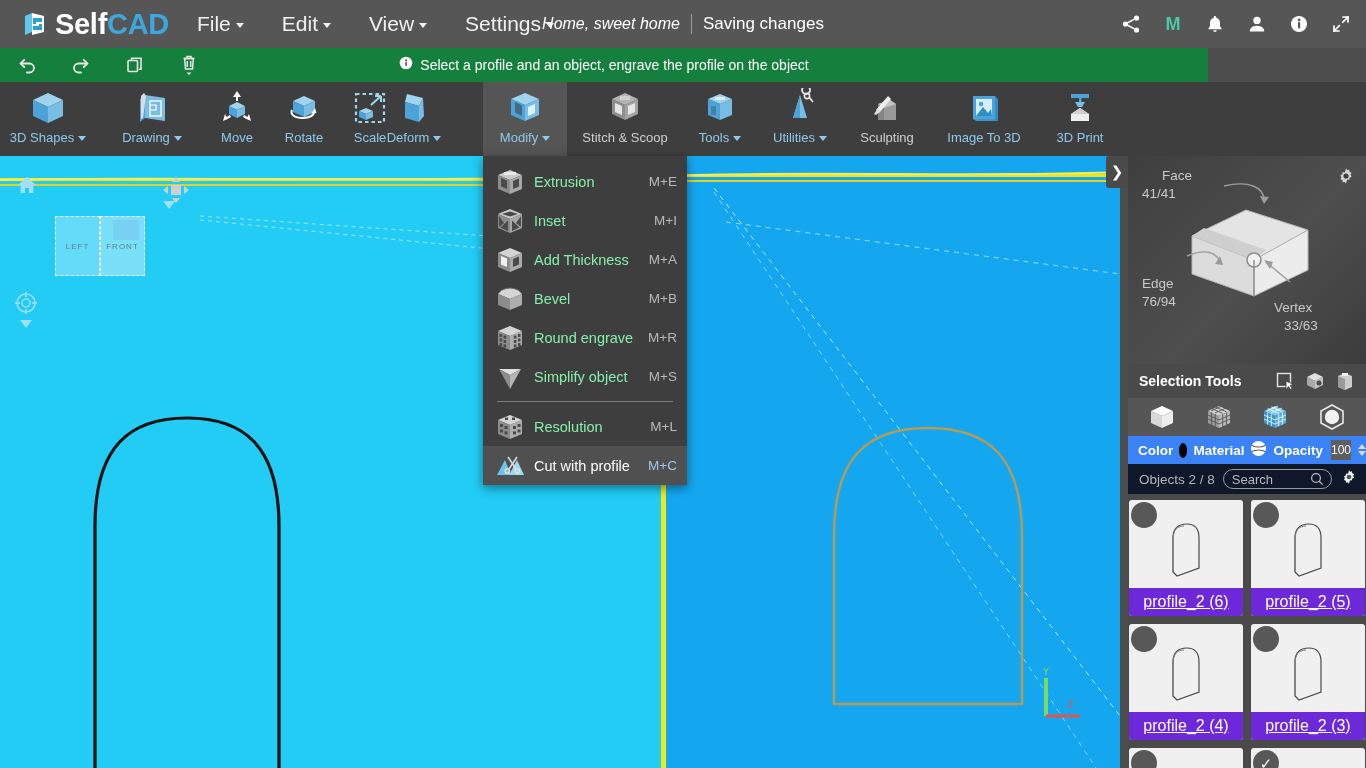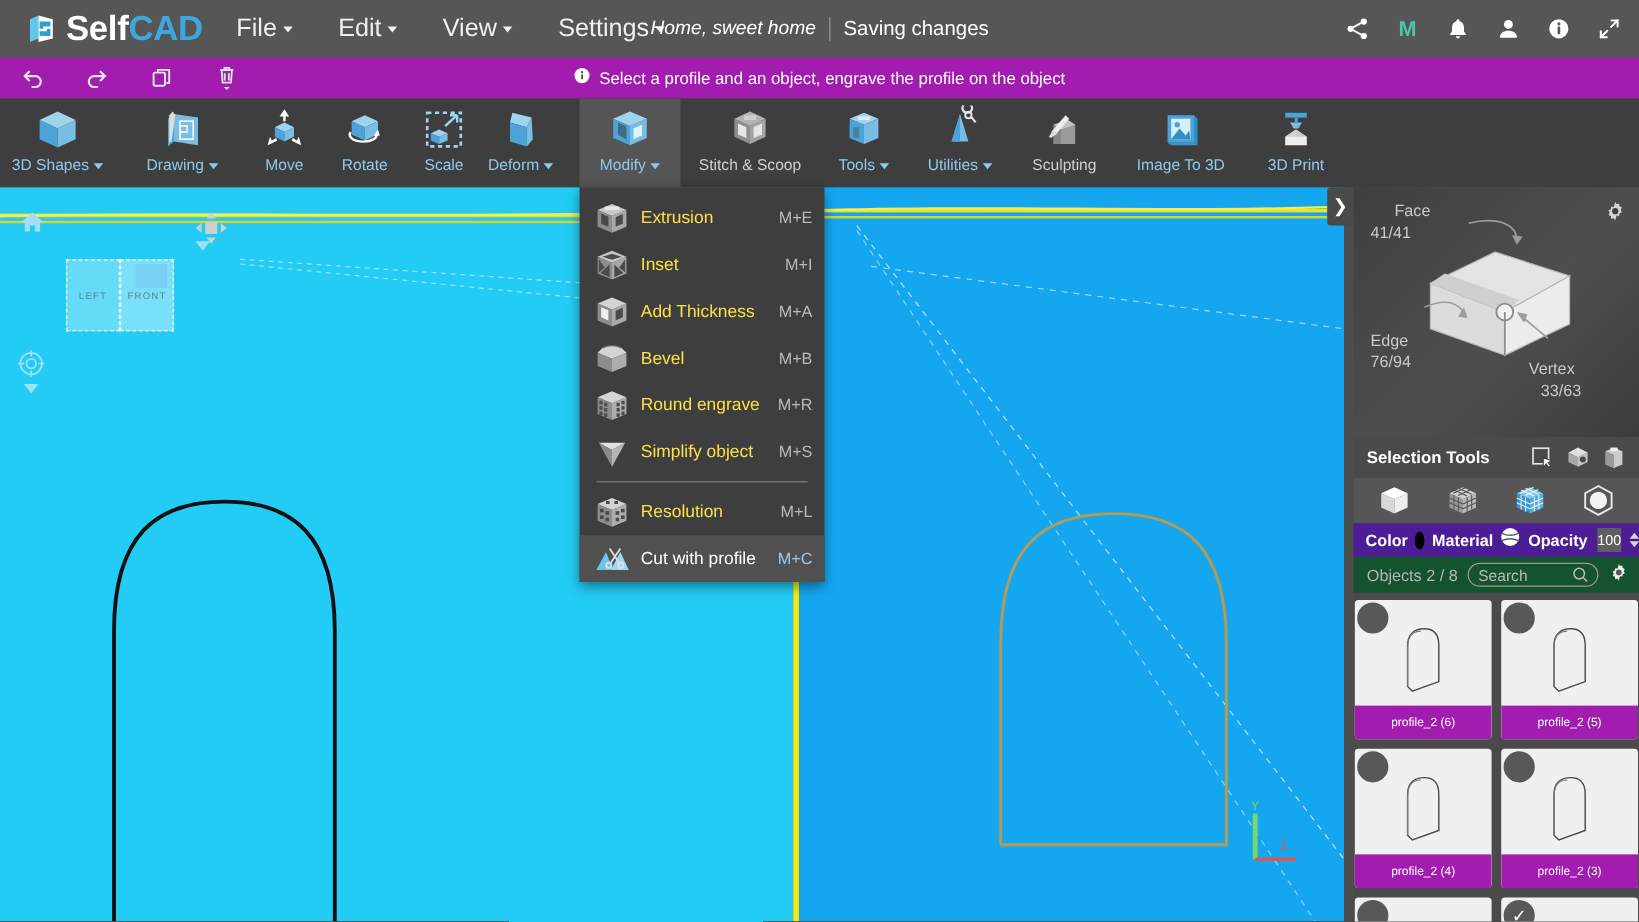"Select a profile and an" #strip { background: #a21caf -> #15803d; width: 1366px -> 1208px }
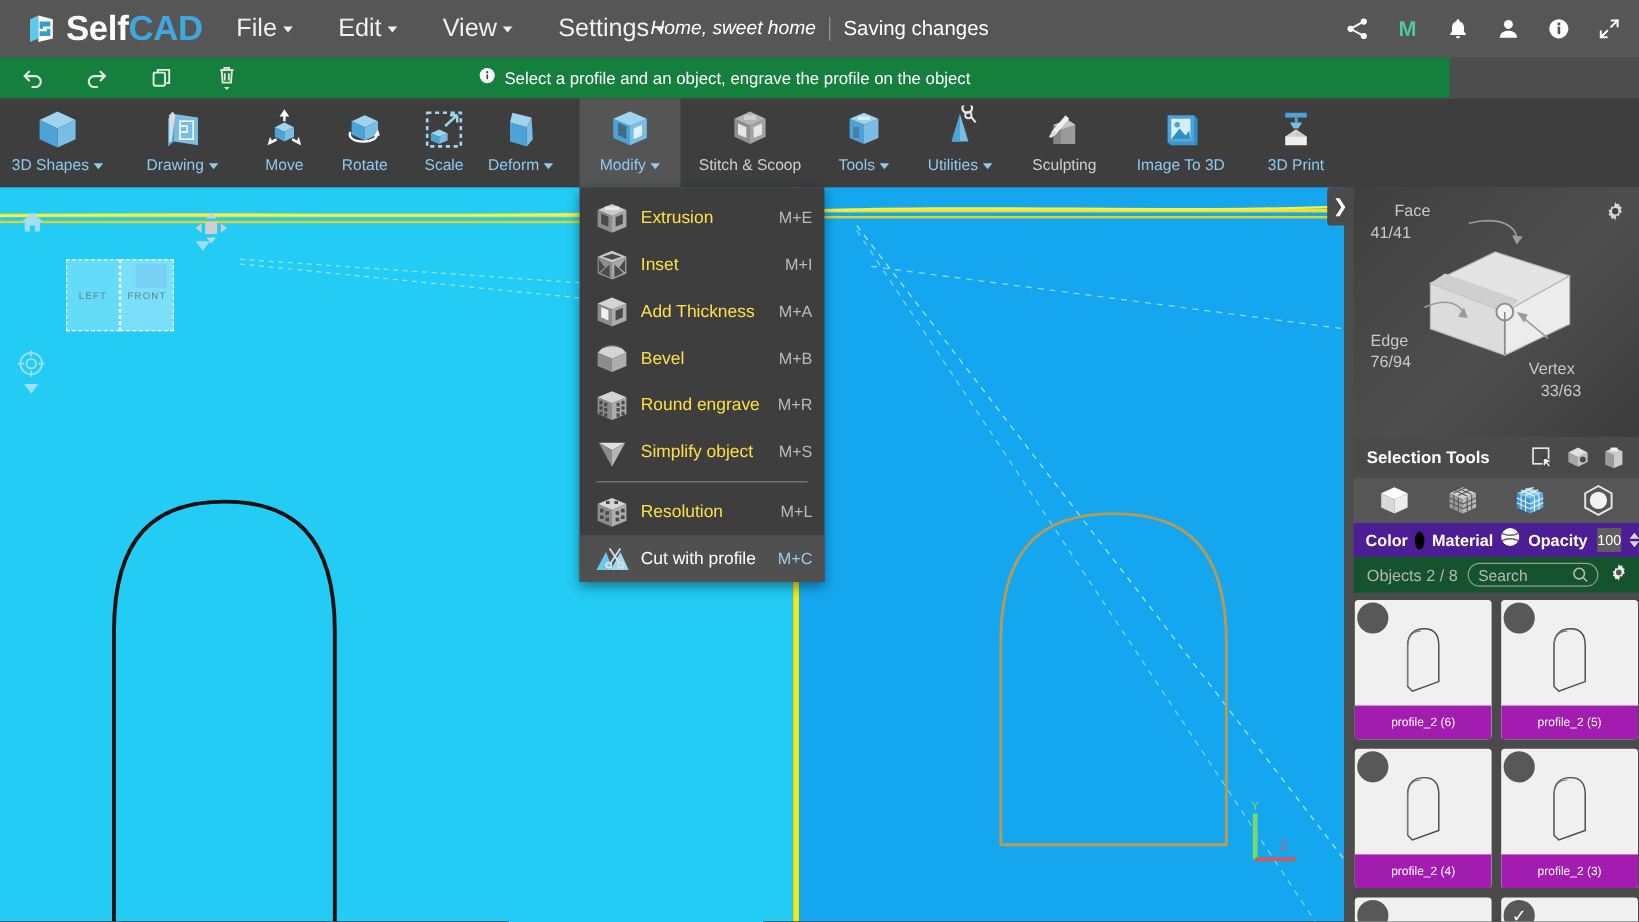"Deform" div.rb { left: 392px -> 372px }
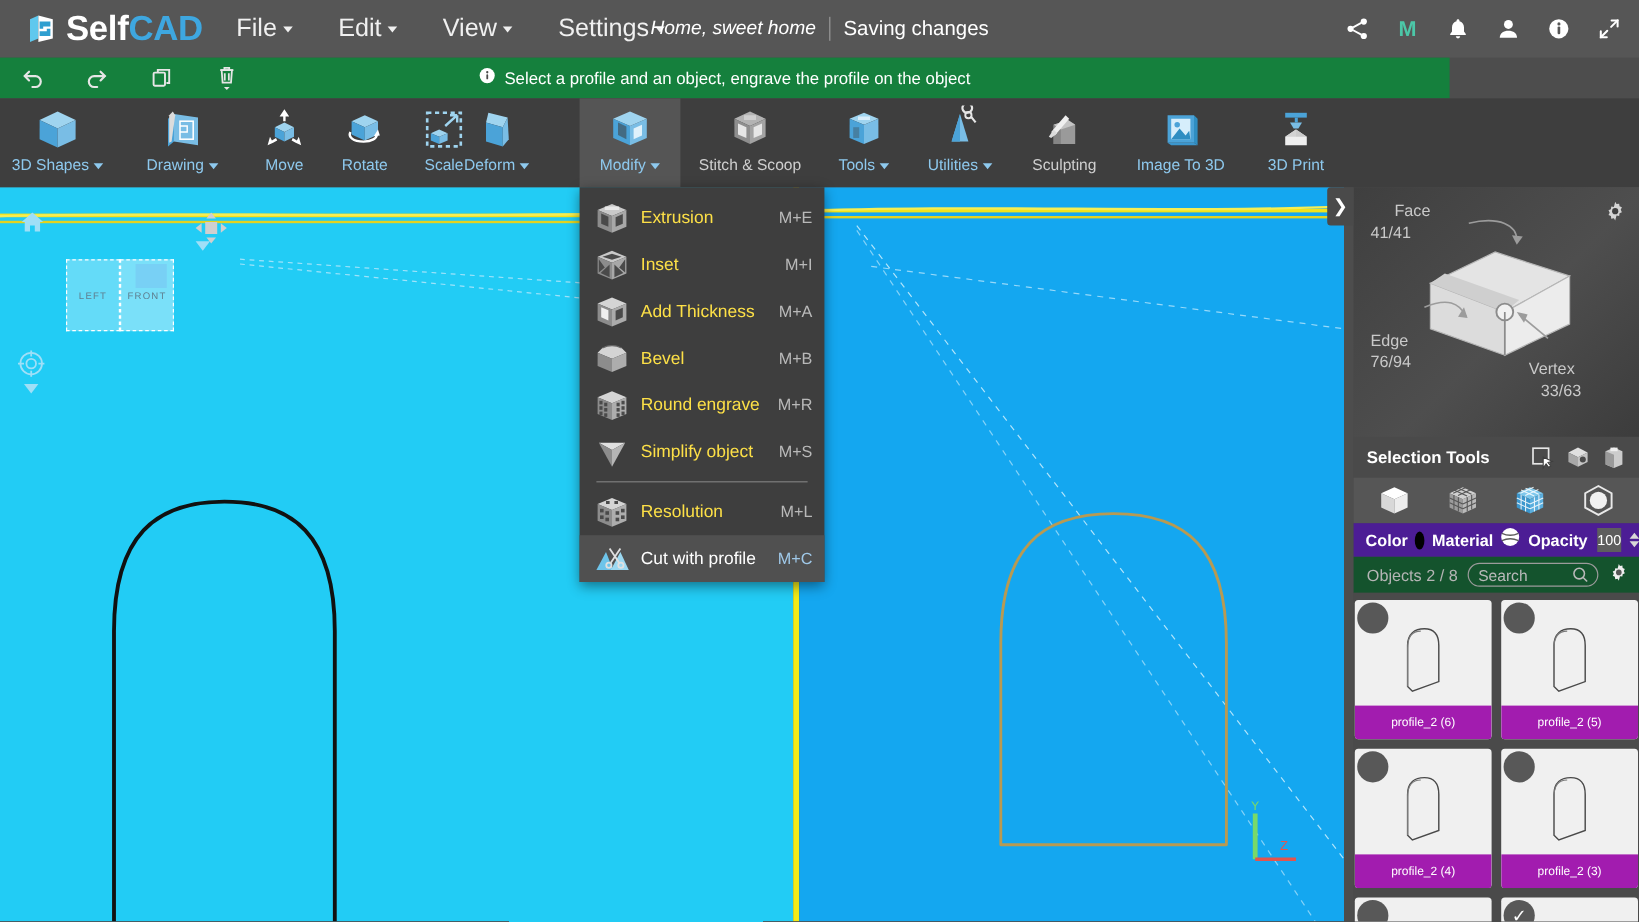"Extrusion" .mi-lb { color: #fde047 -> #86efac }
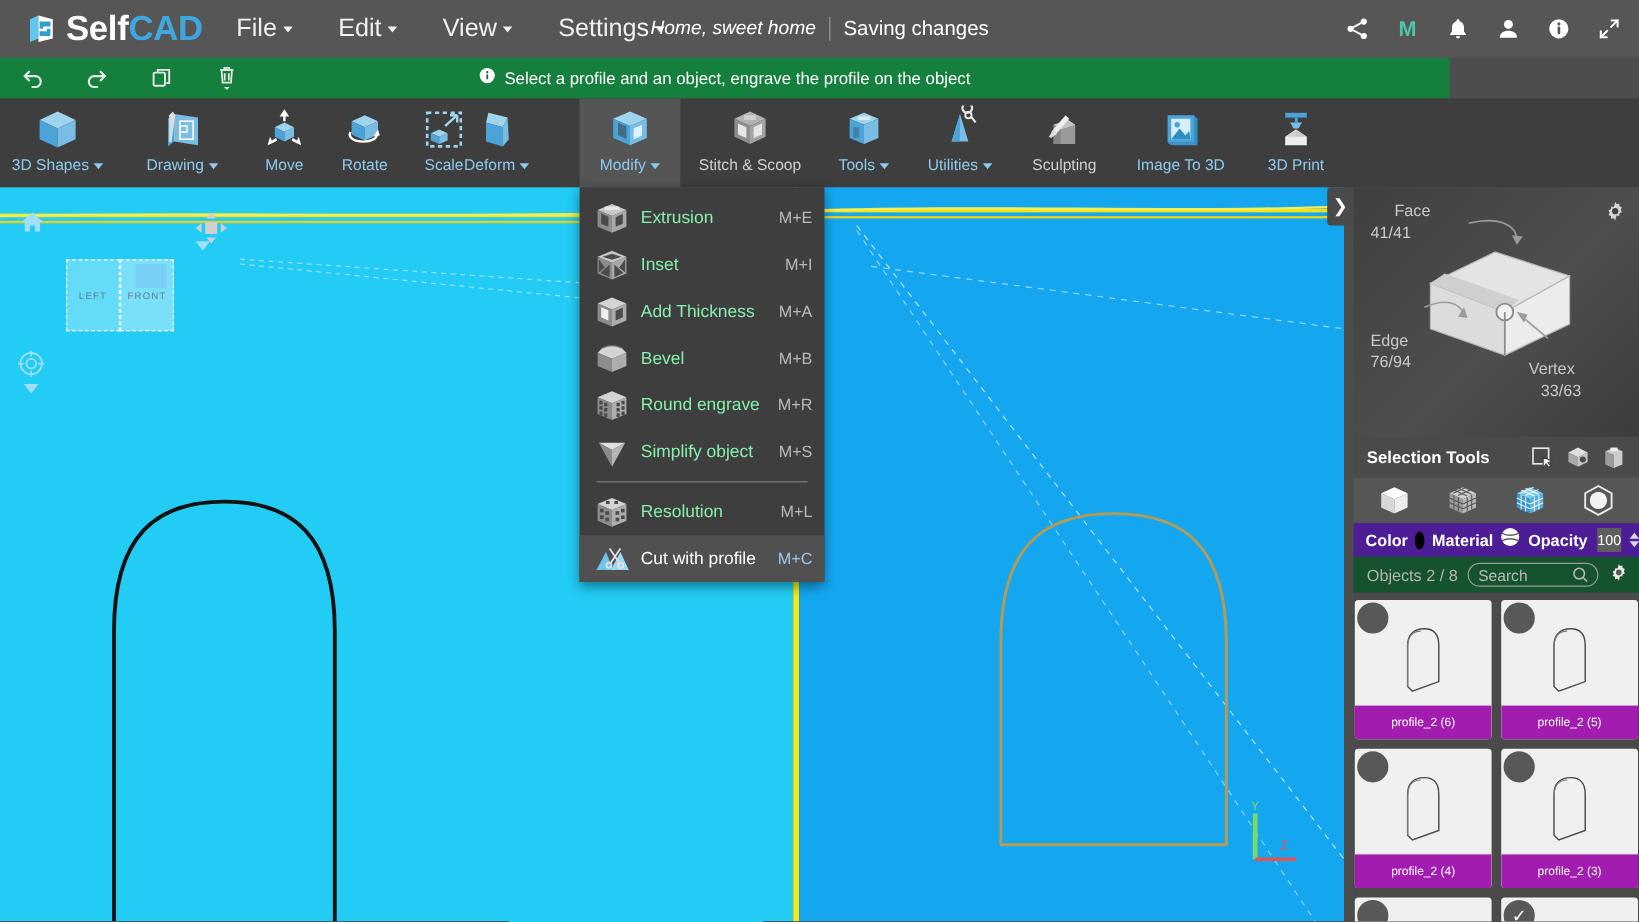"Color" #cmo-row { background: #4c1d95 -> #3b82f6 }
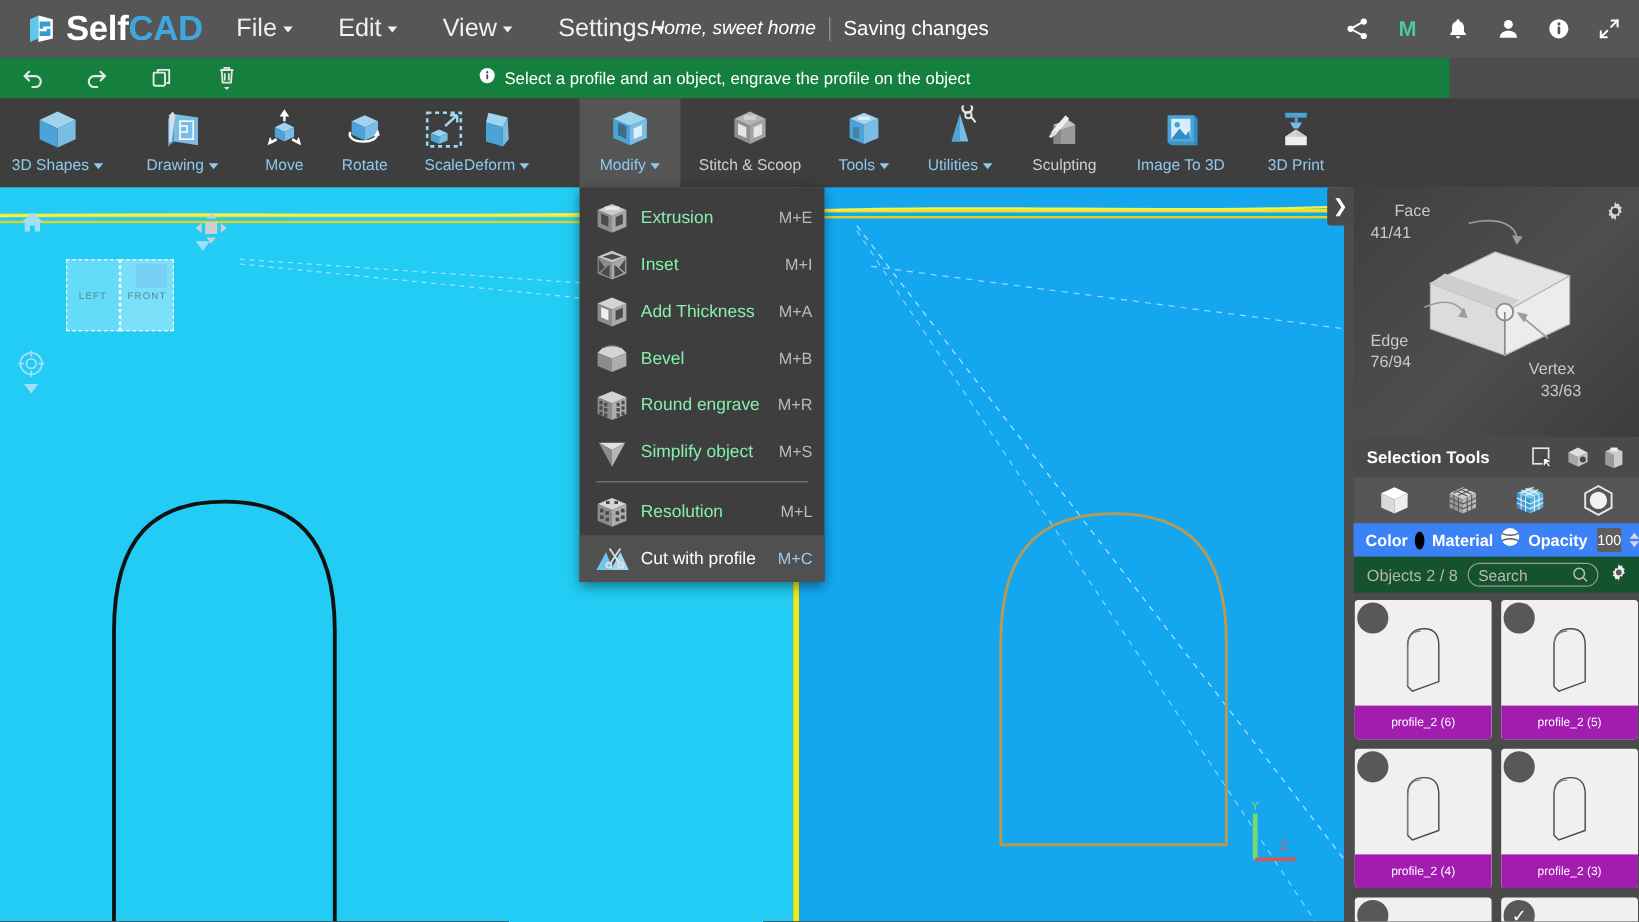"Objects 2 / 8" #obj-row { background: #14532d -> #0f172a }
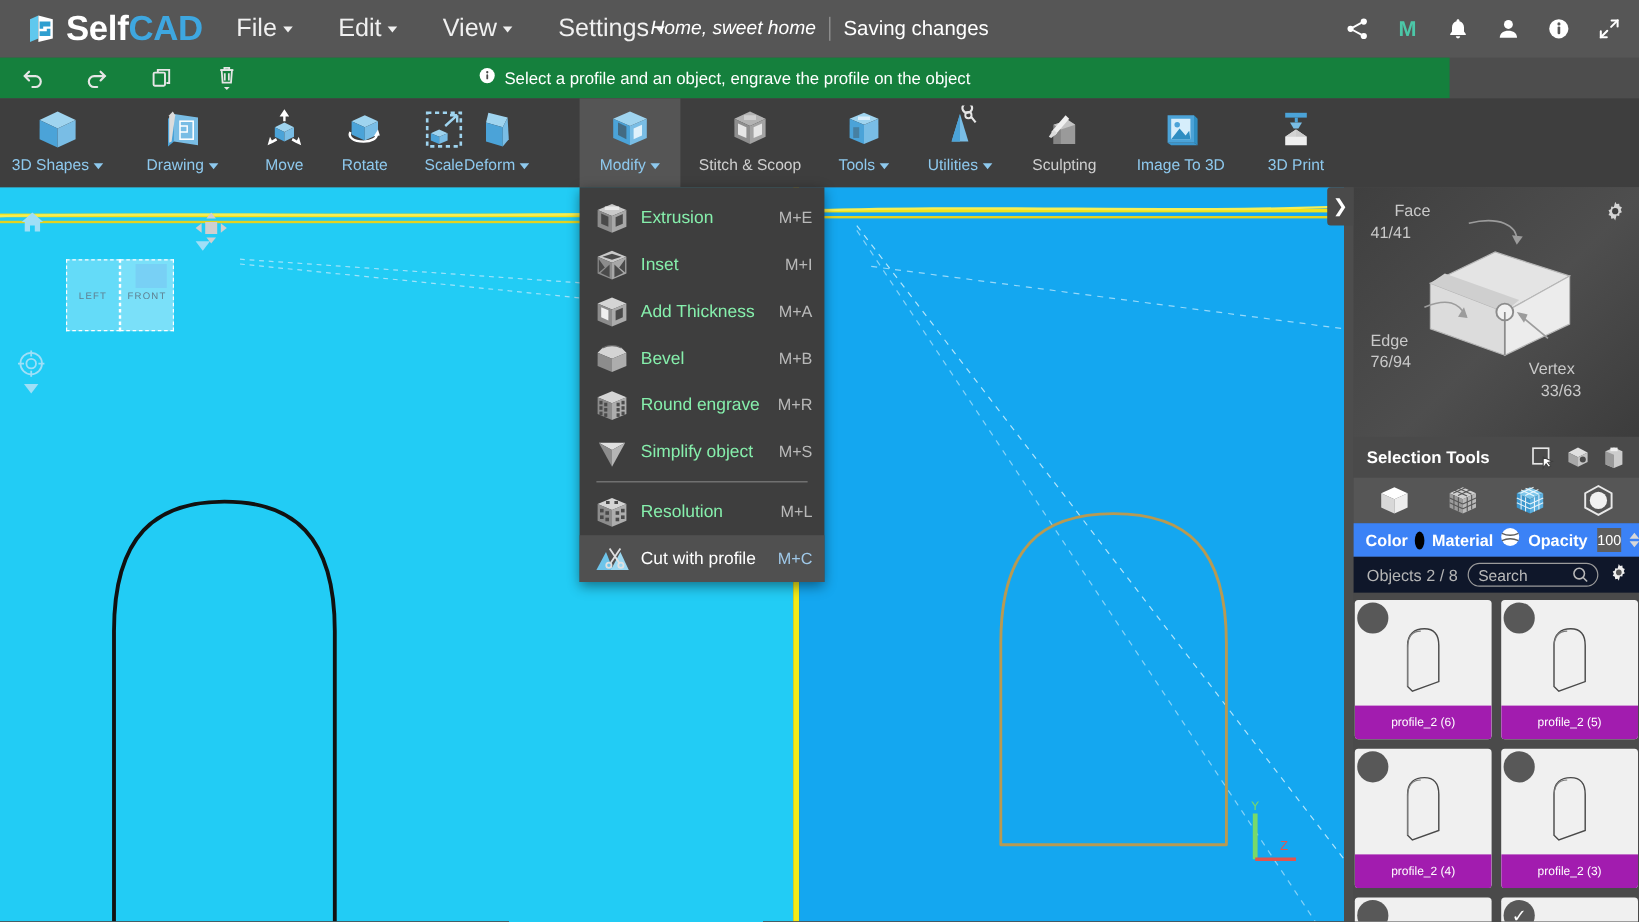"profile_2 (6)" .obj-name { background: #a21caf -> #6d28d9; font-size: 10px -> 16px; text-decoration: none -> underline }
